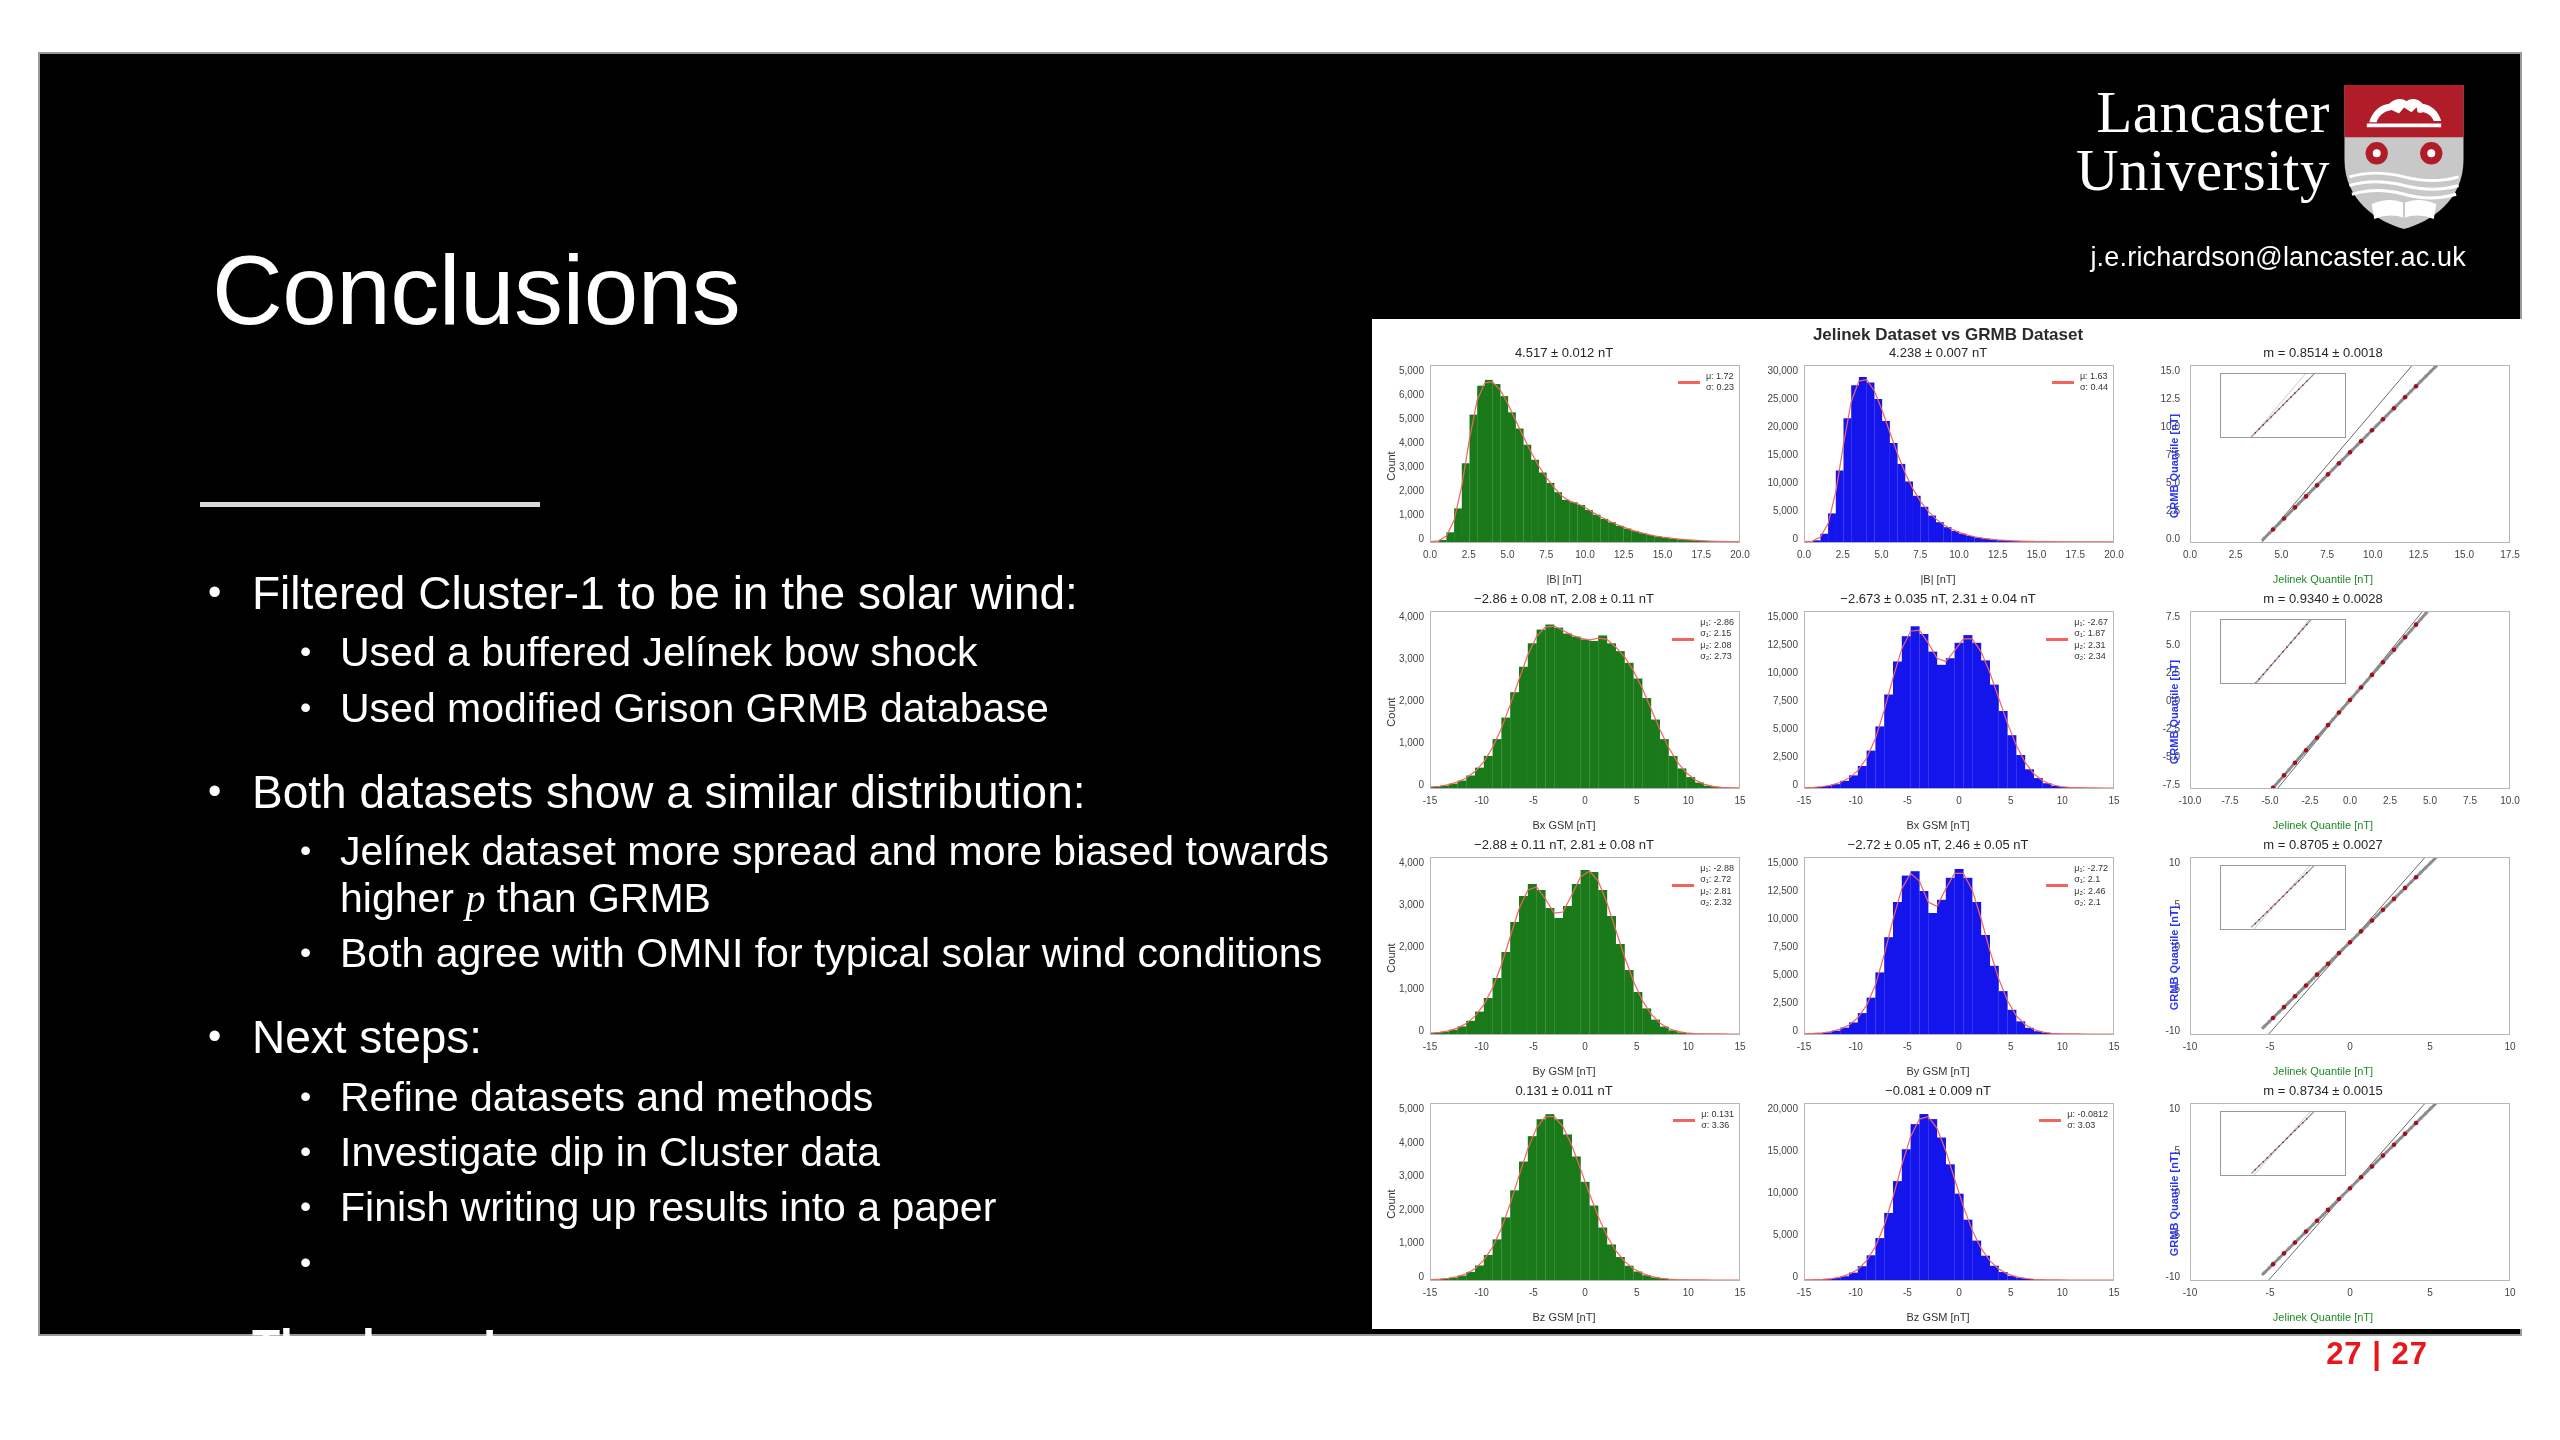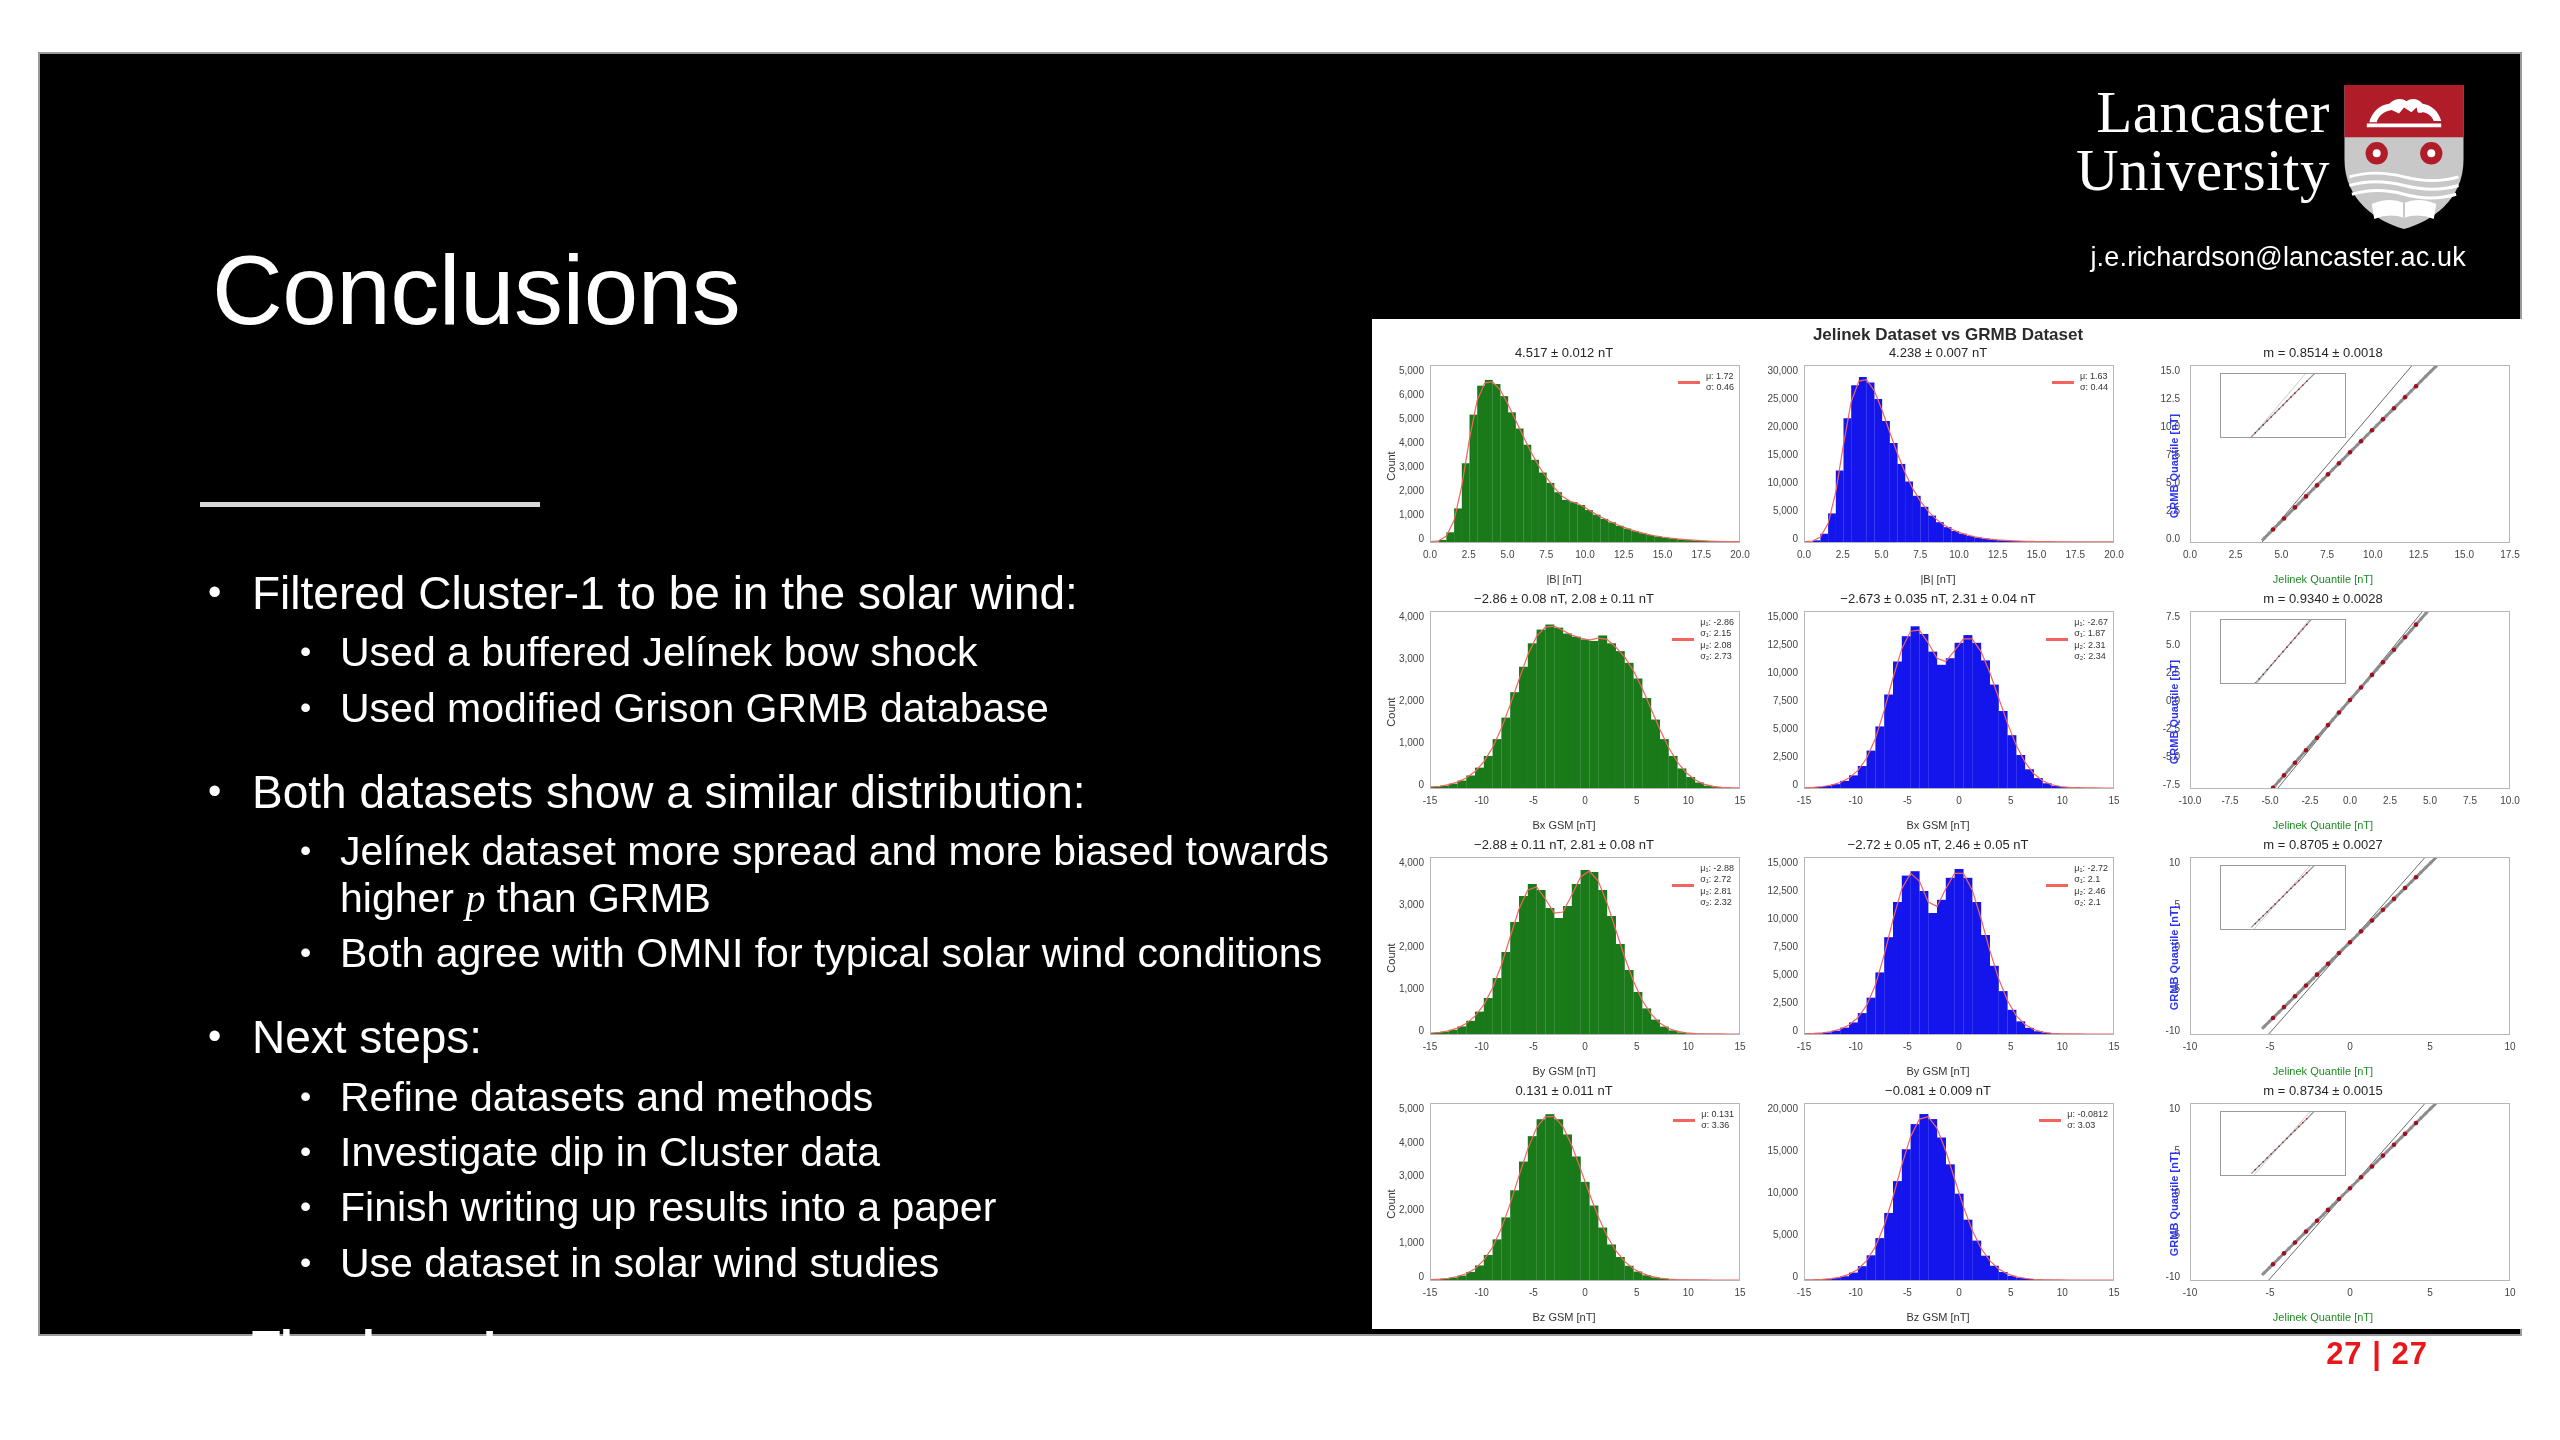"σ: 0.46" span { text: 0.46 -> 0.23 }
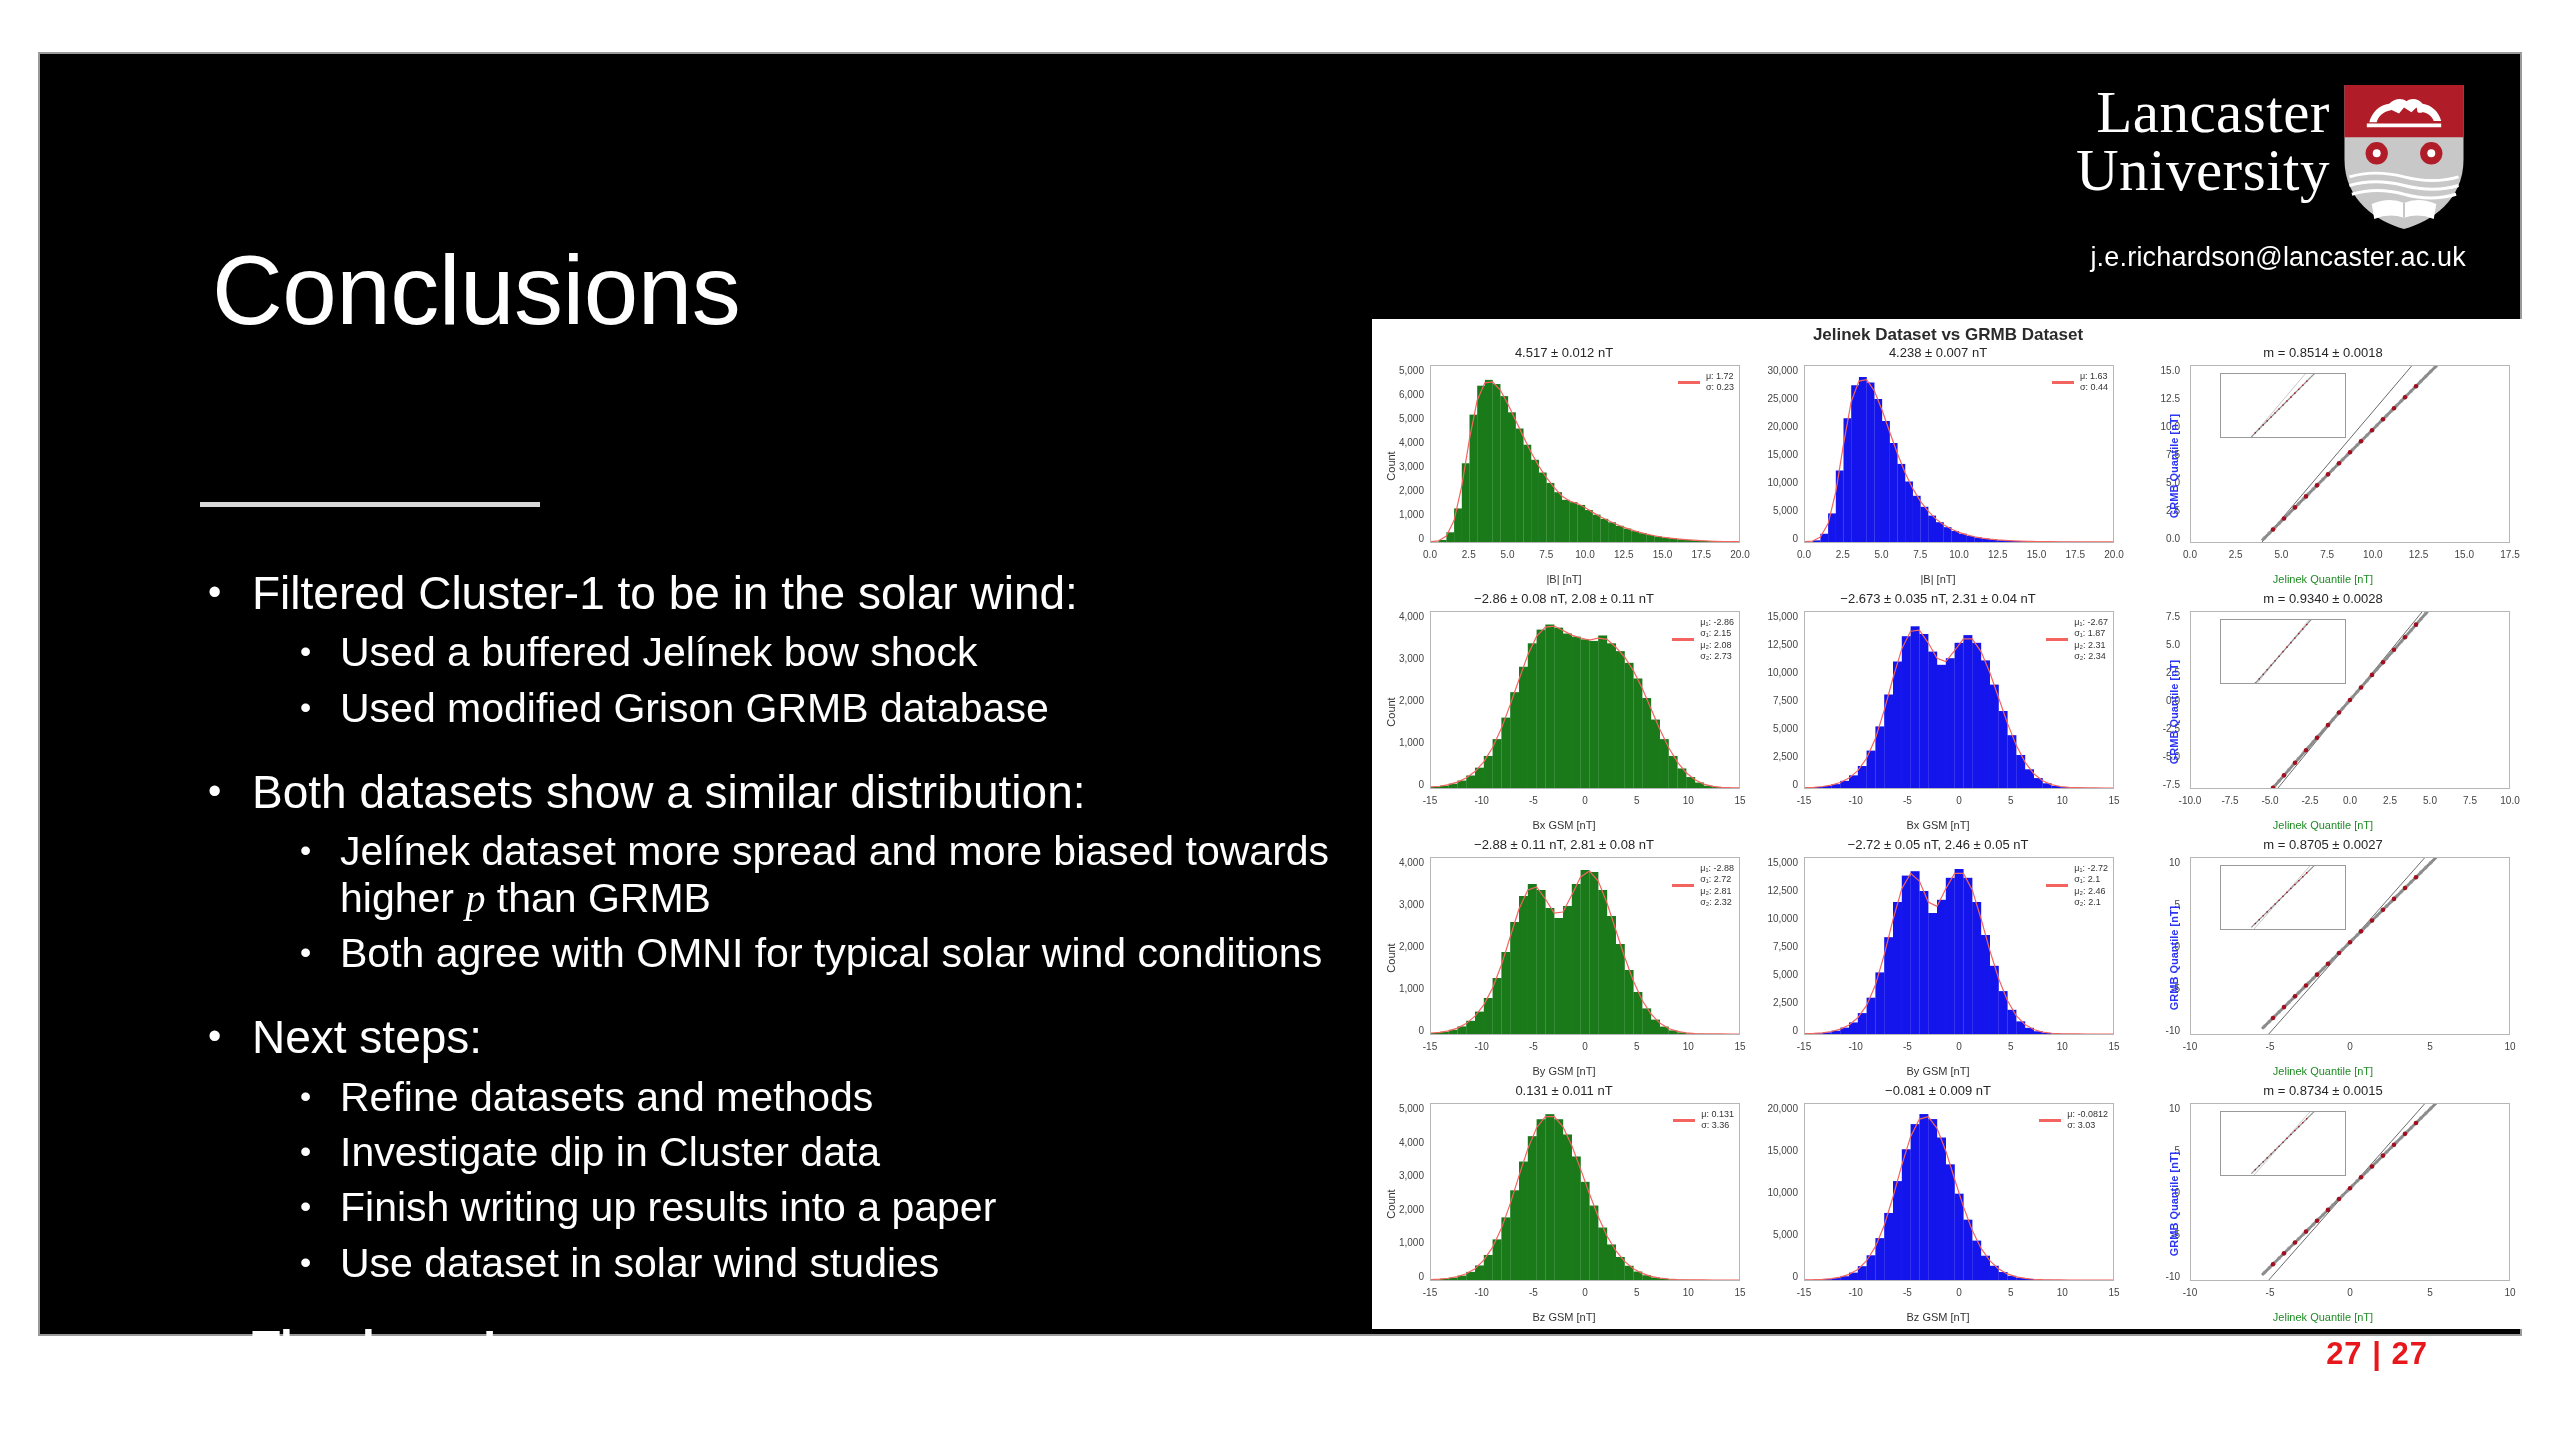"Use dataset in solar wind" span.txt { html: <span>Use dataset in solar wind studies</span> -> none }
